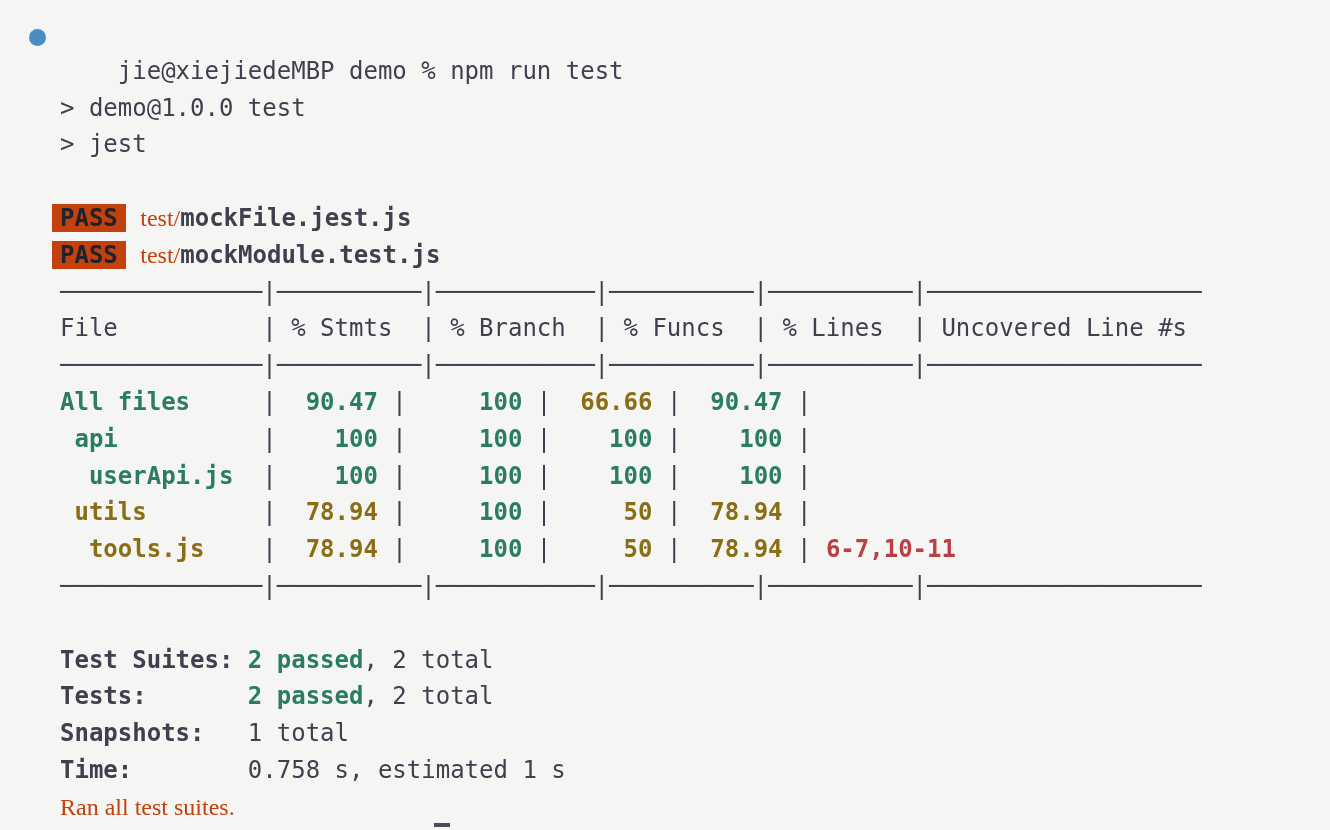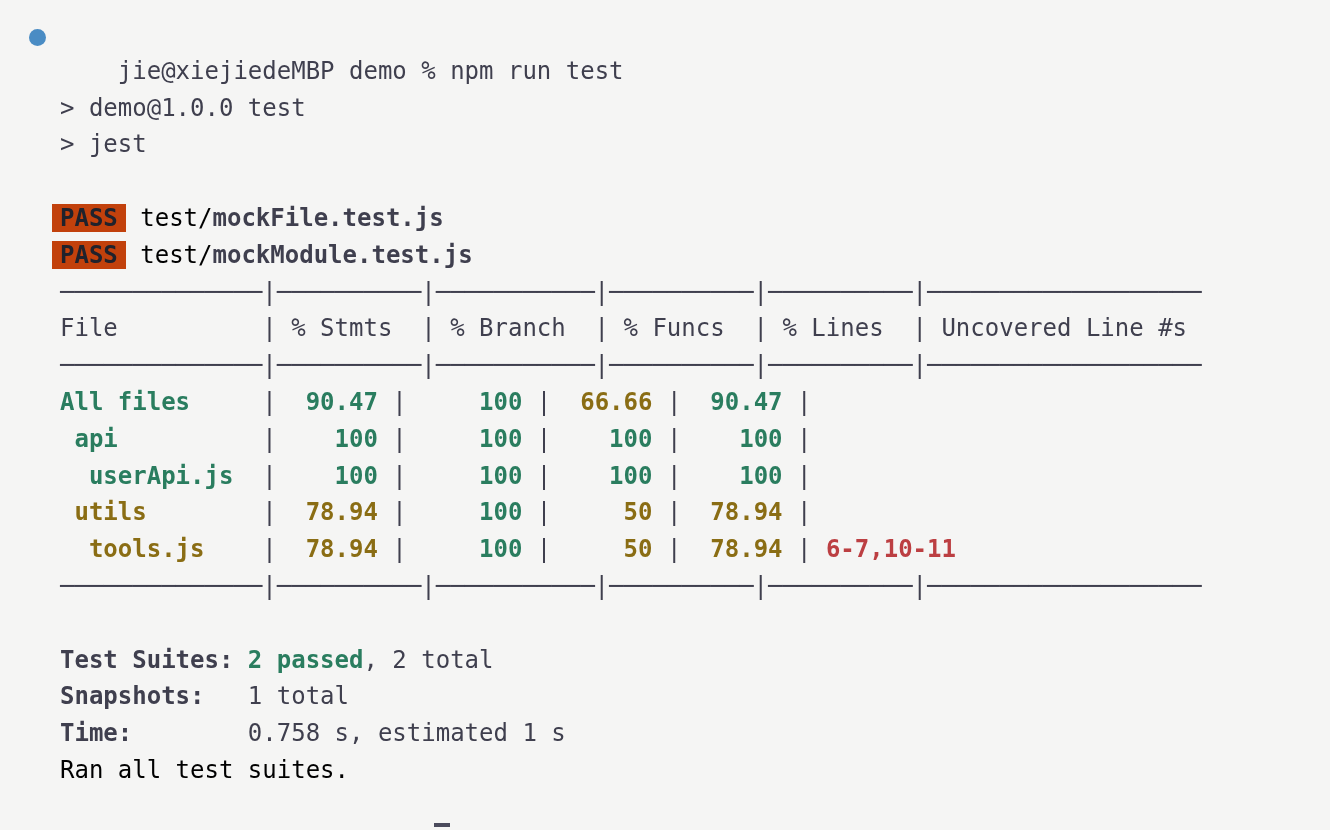"test/" .c-grey { color: #000000 -> #c2410c; font-family: none -> Liberation Serif, serif }
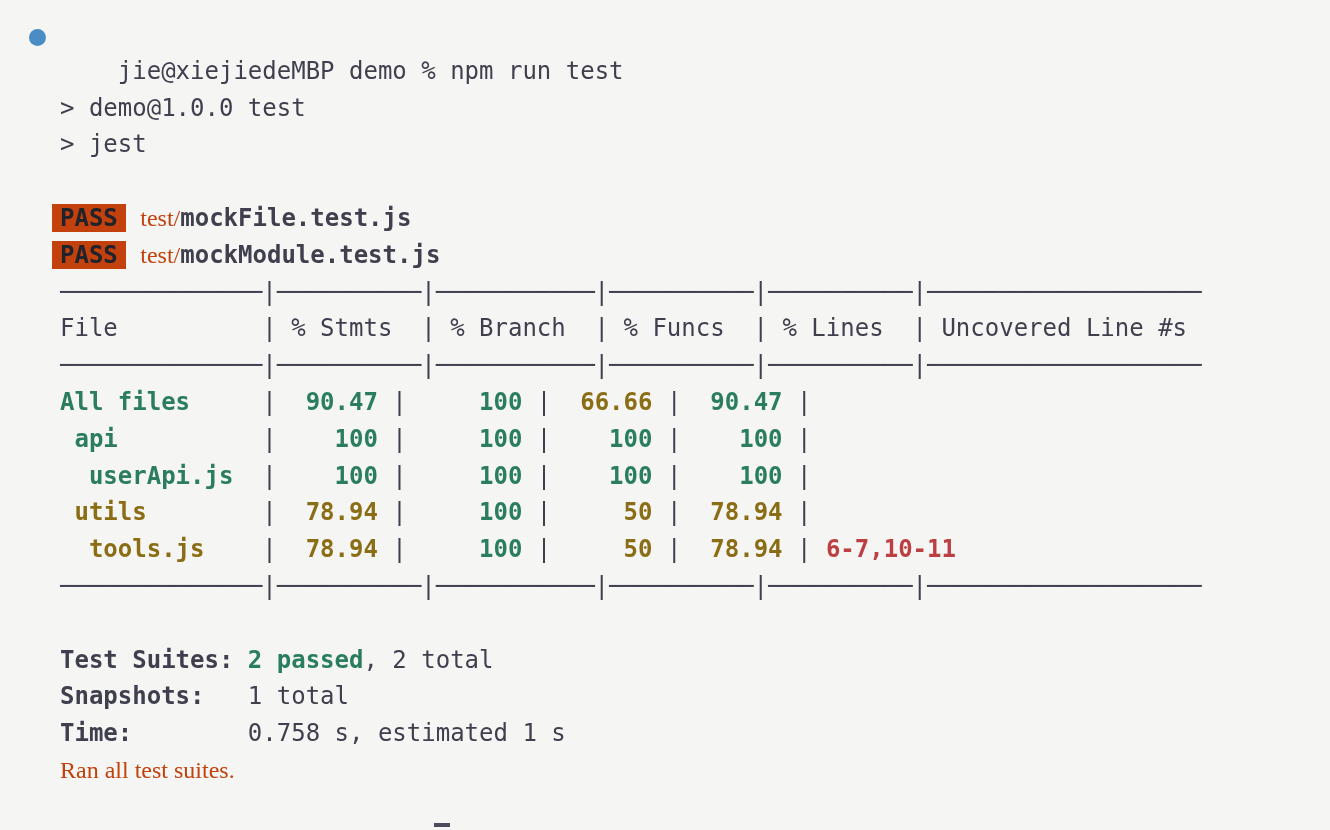"mockFile.test.js" span.c-default { text: mockFile.test.js -> mockFile.jest.js }
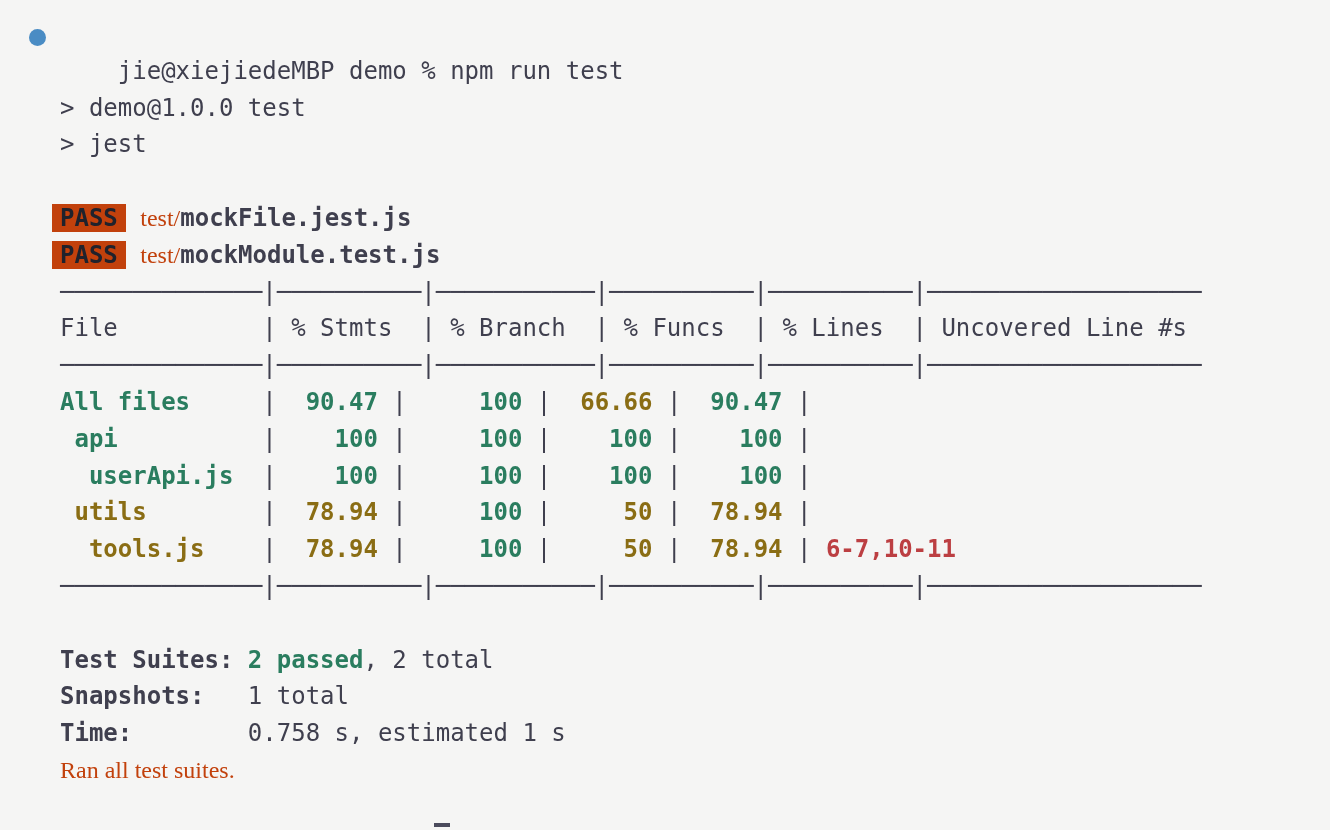"Tests: 2 passed, 2 total" div.line { html: none -> <div><span>Tests: </span><span>2 passed</span><span>, 2 total</span></div> }
